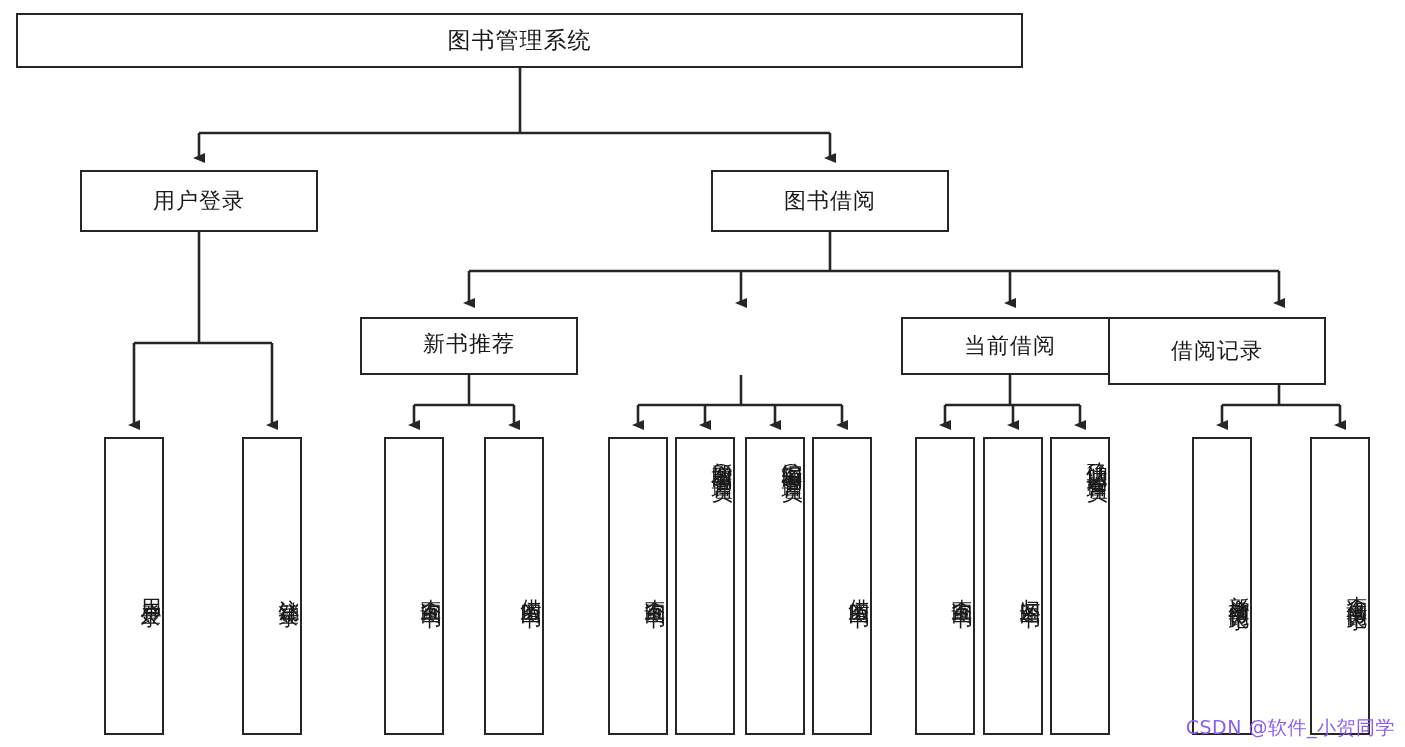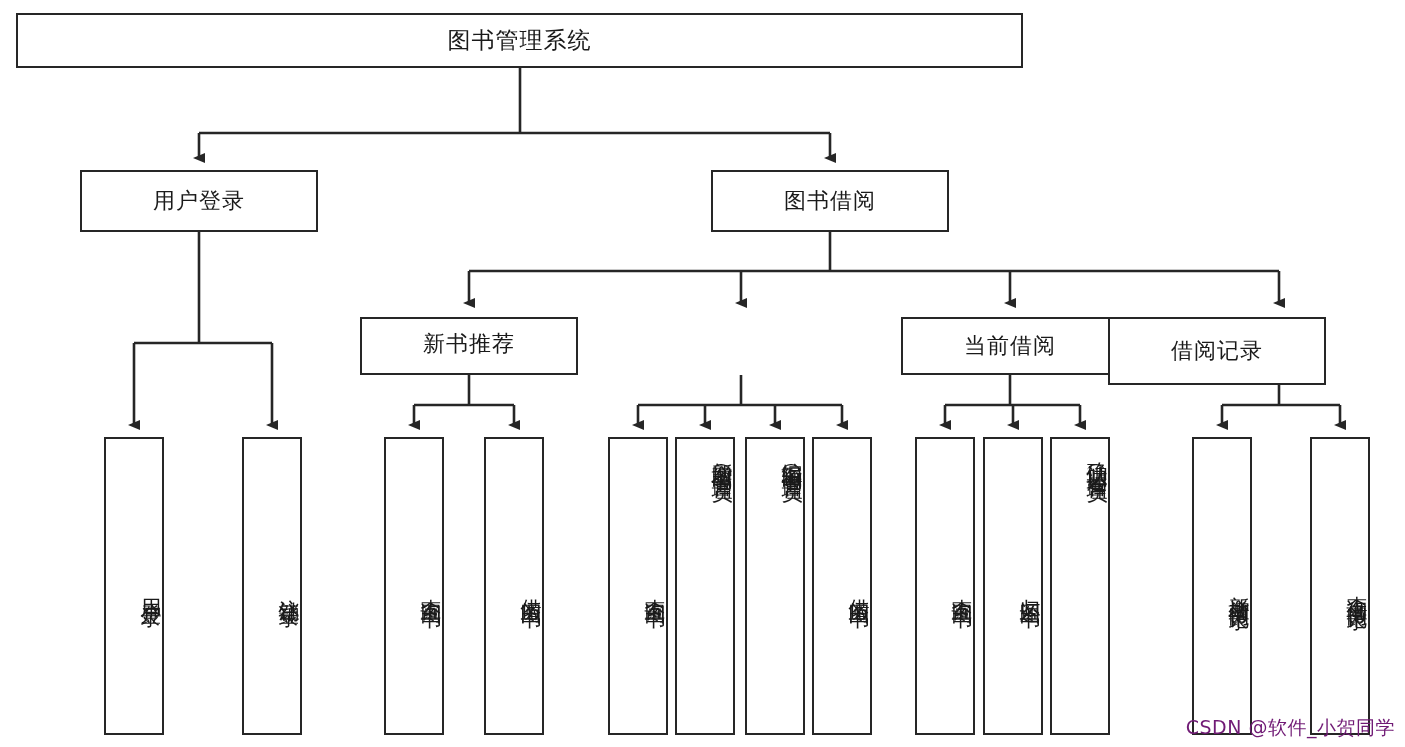"CSDN @软件_小贺同学" .watermark { color: #701a75 -> #8b5cf6 }
